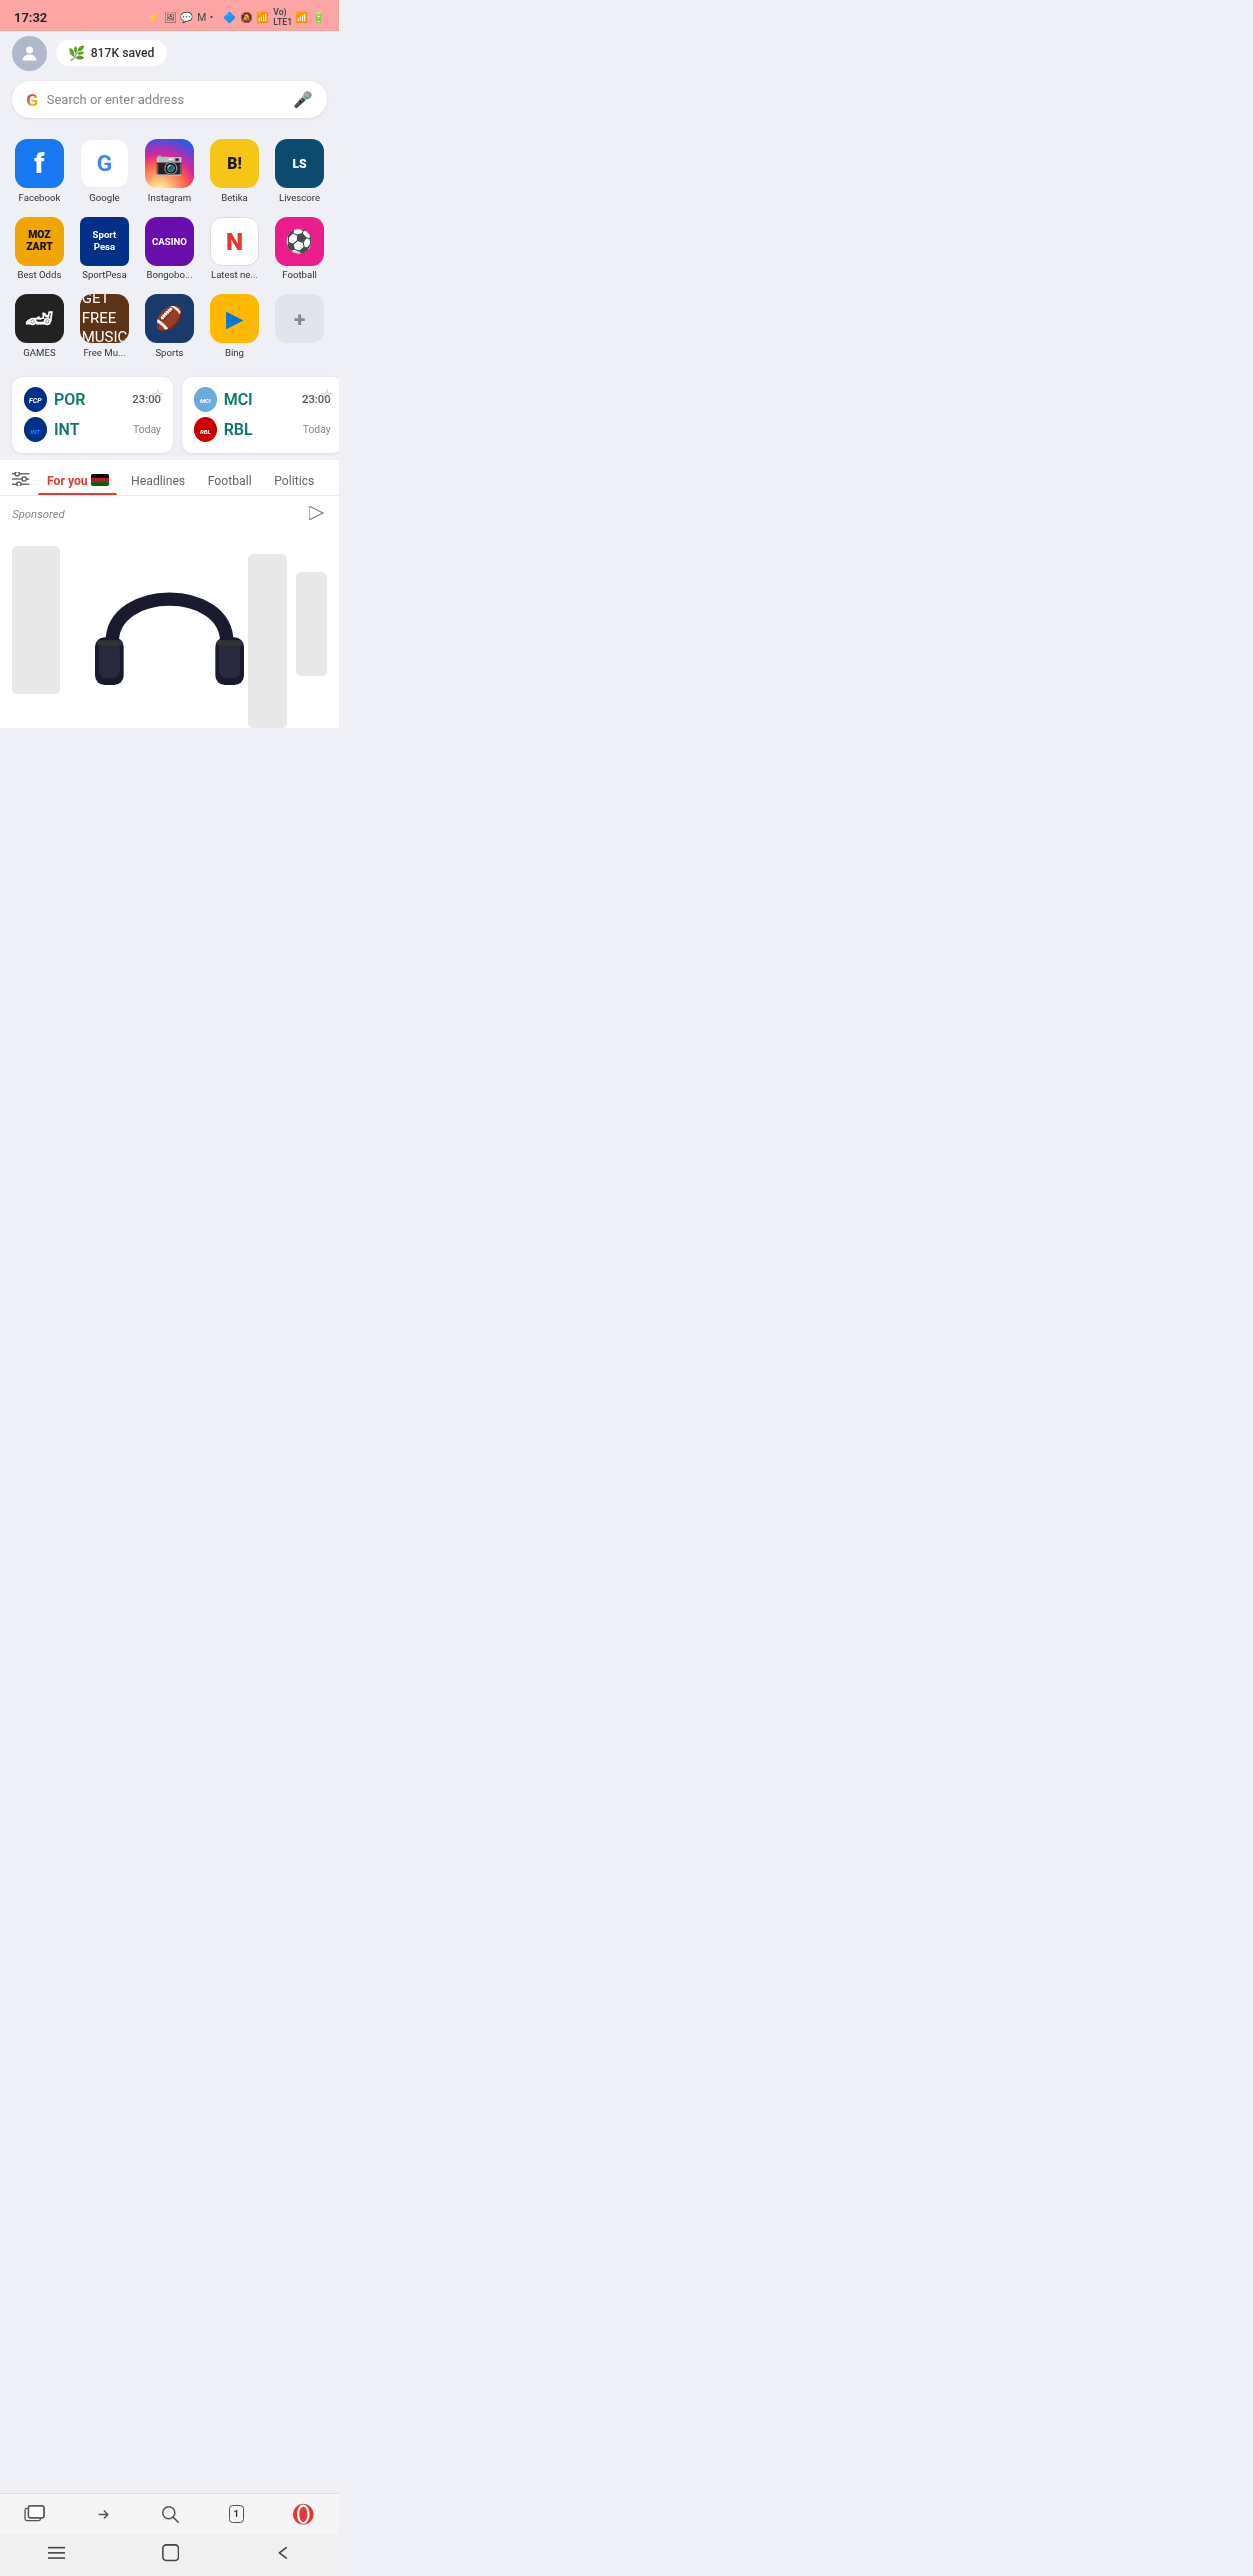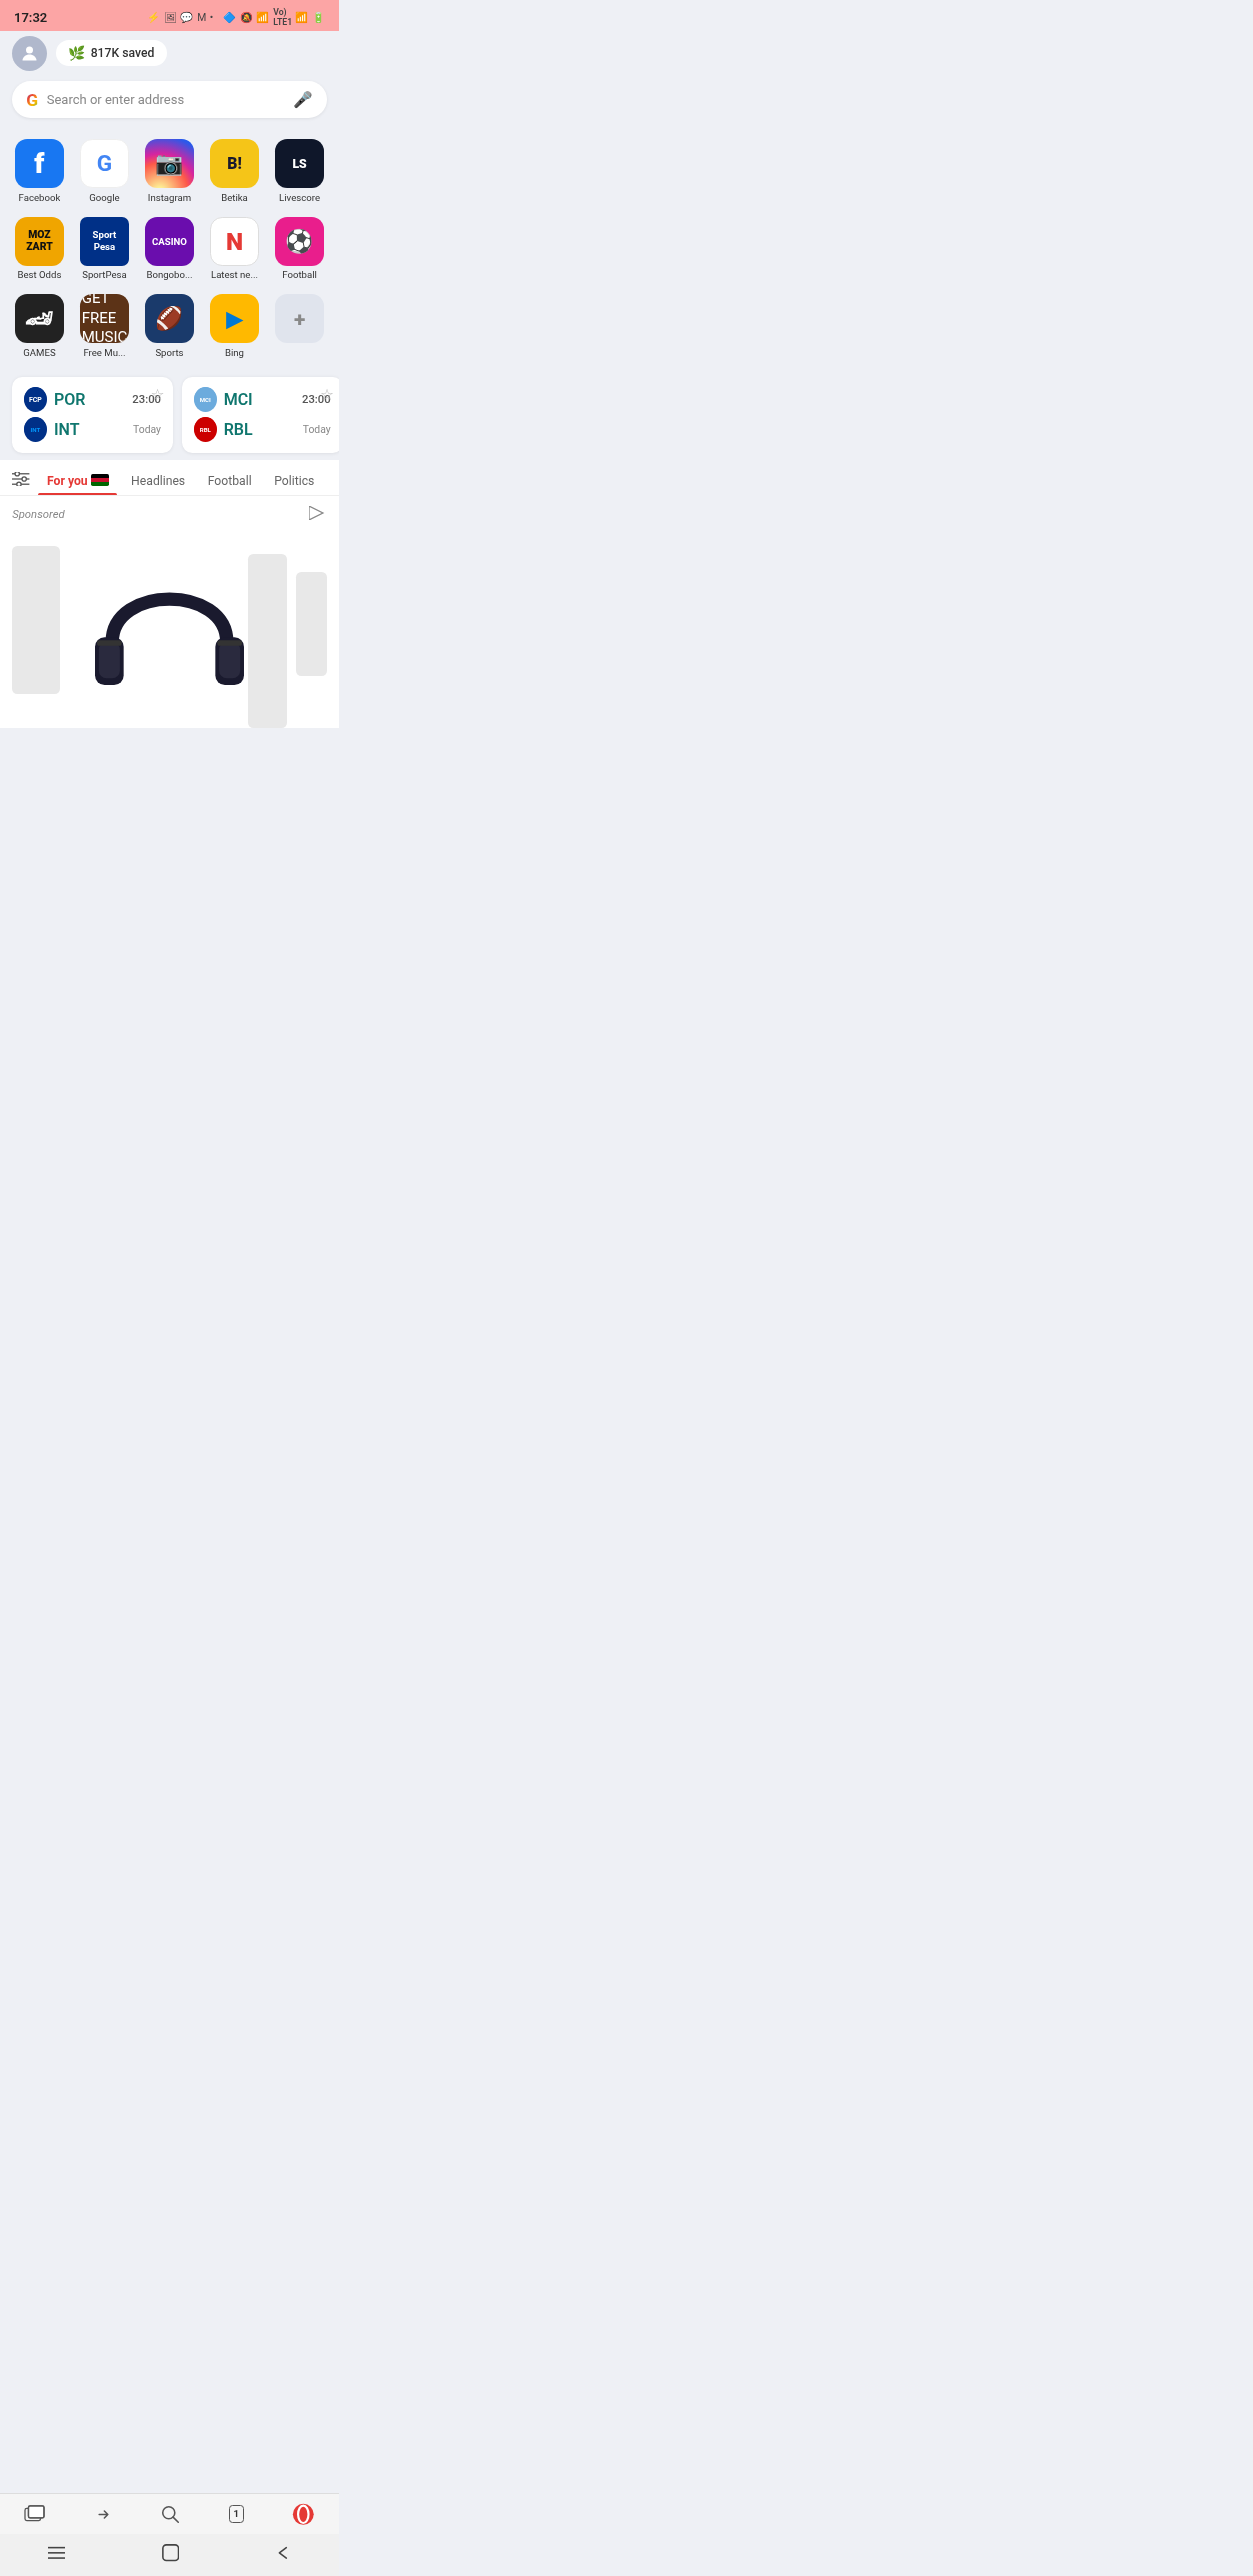"LS" .livescore-icon { background: #0f172a -> #0c4a6e }
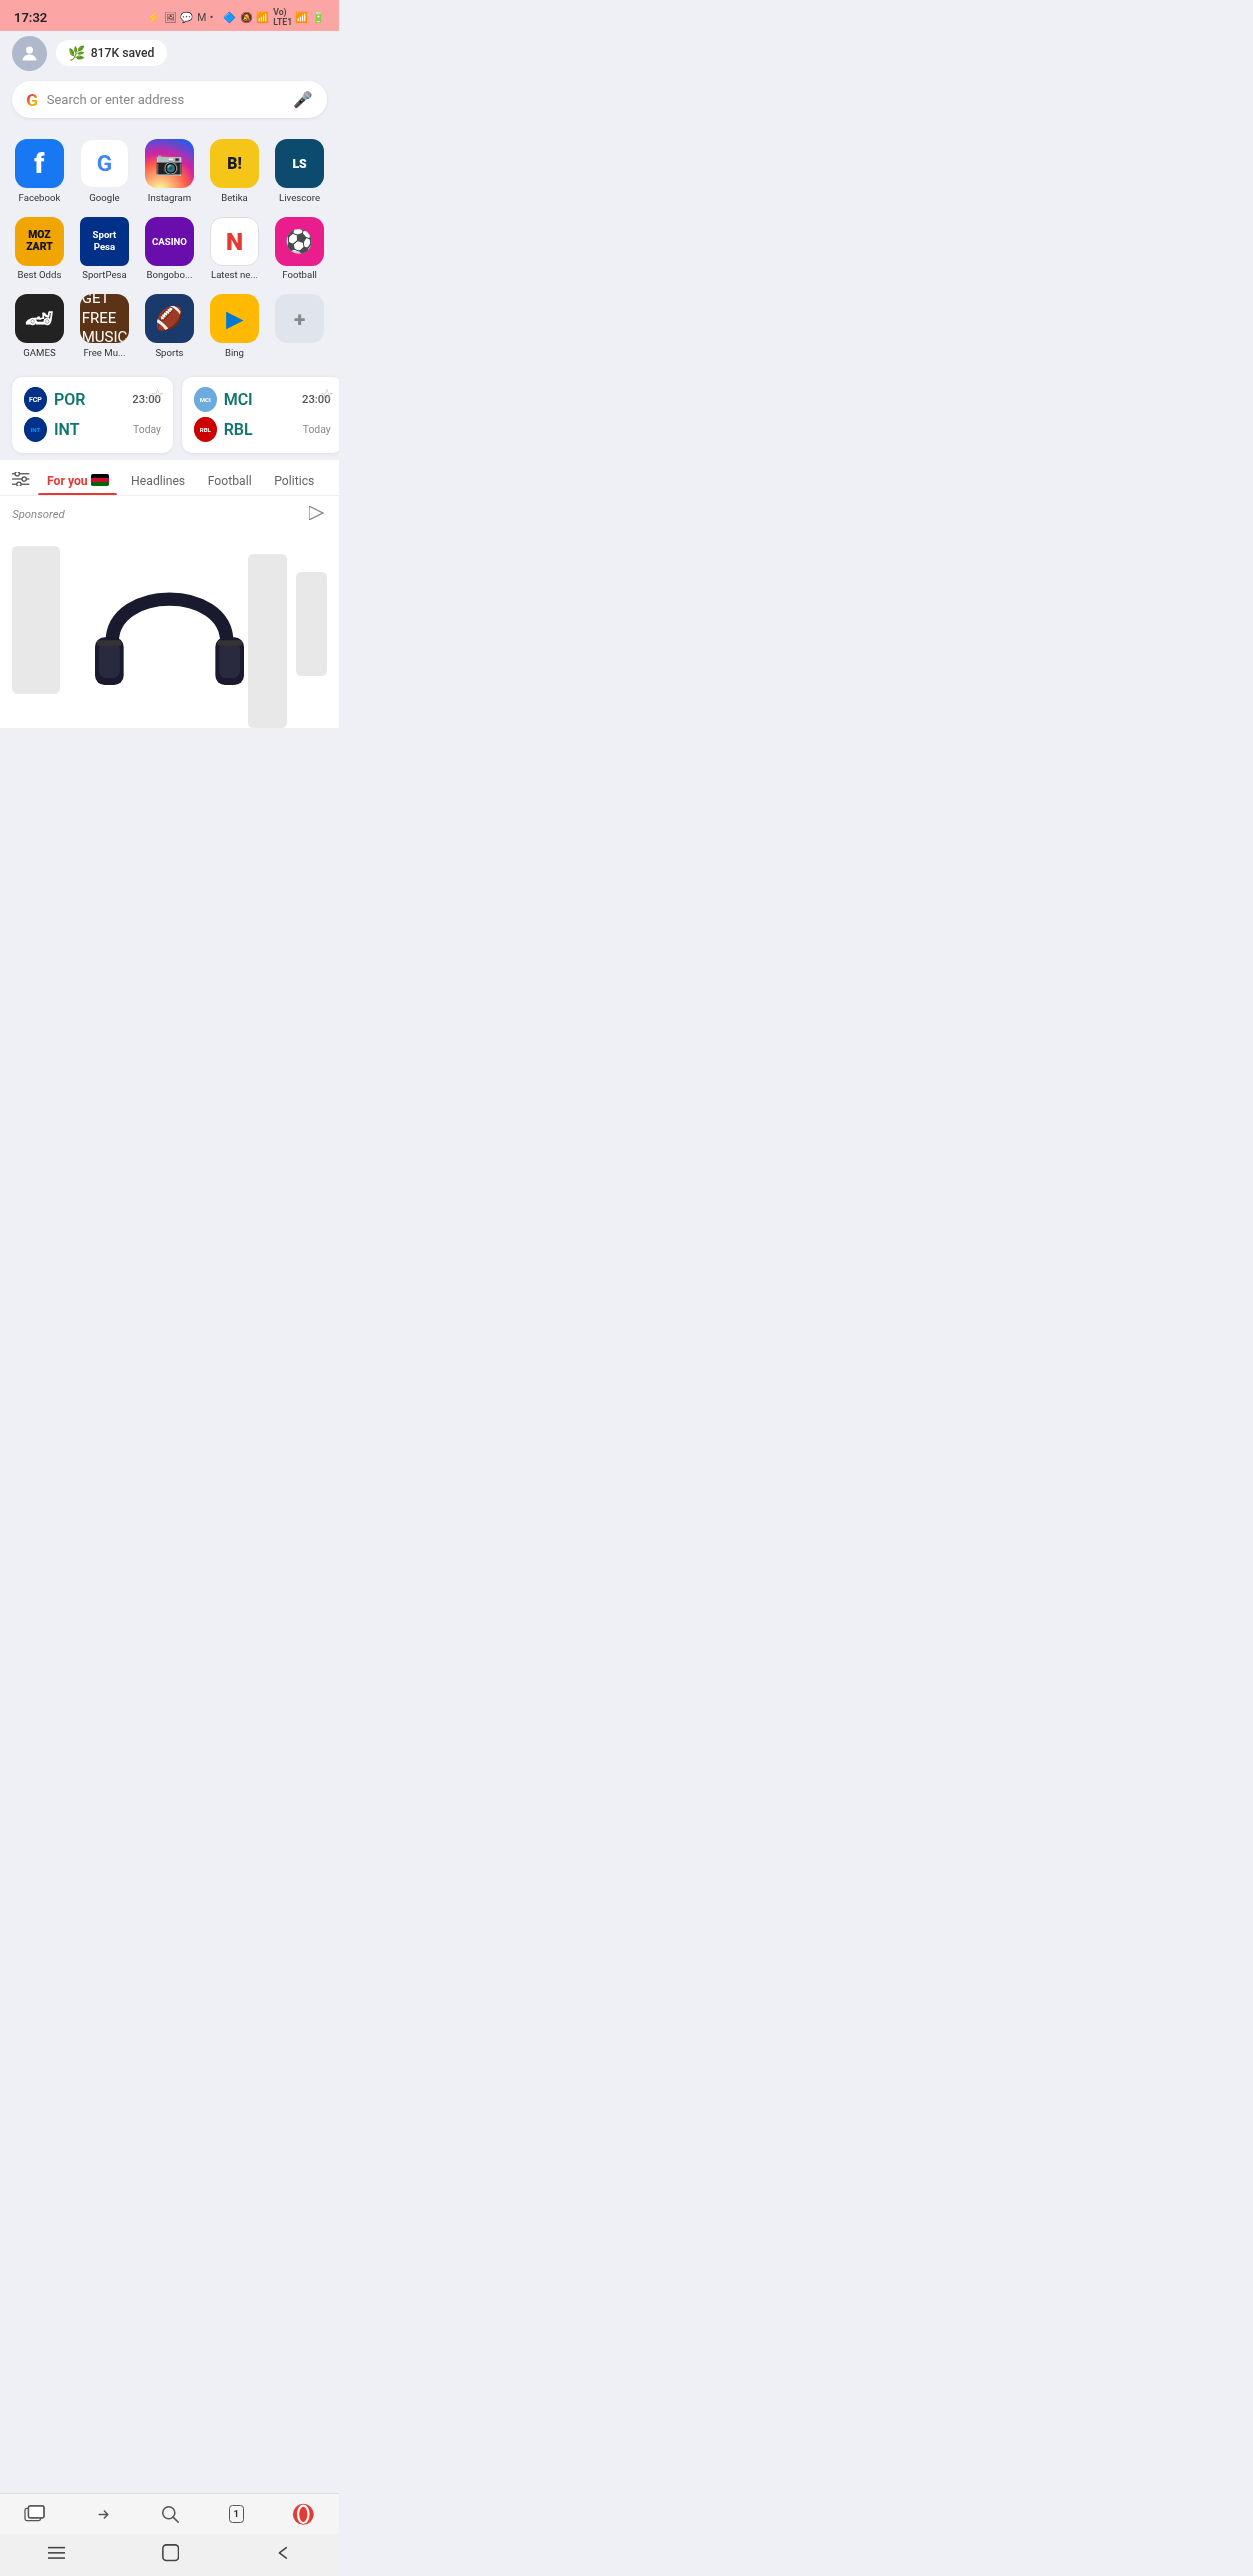"FCP" .team-logo { align-items: none -> center; font-style: none -> italic }
